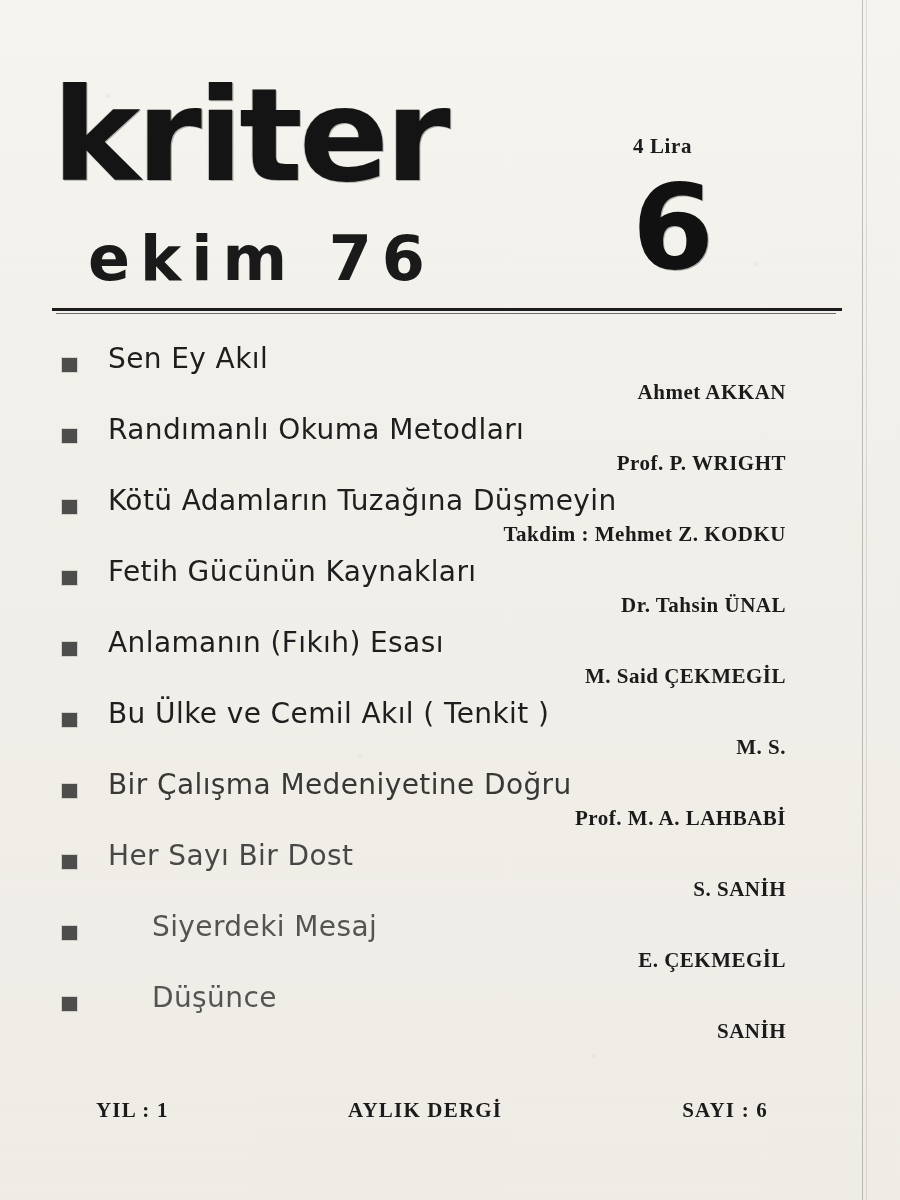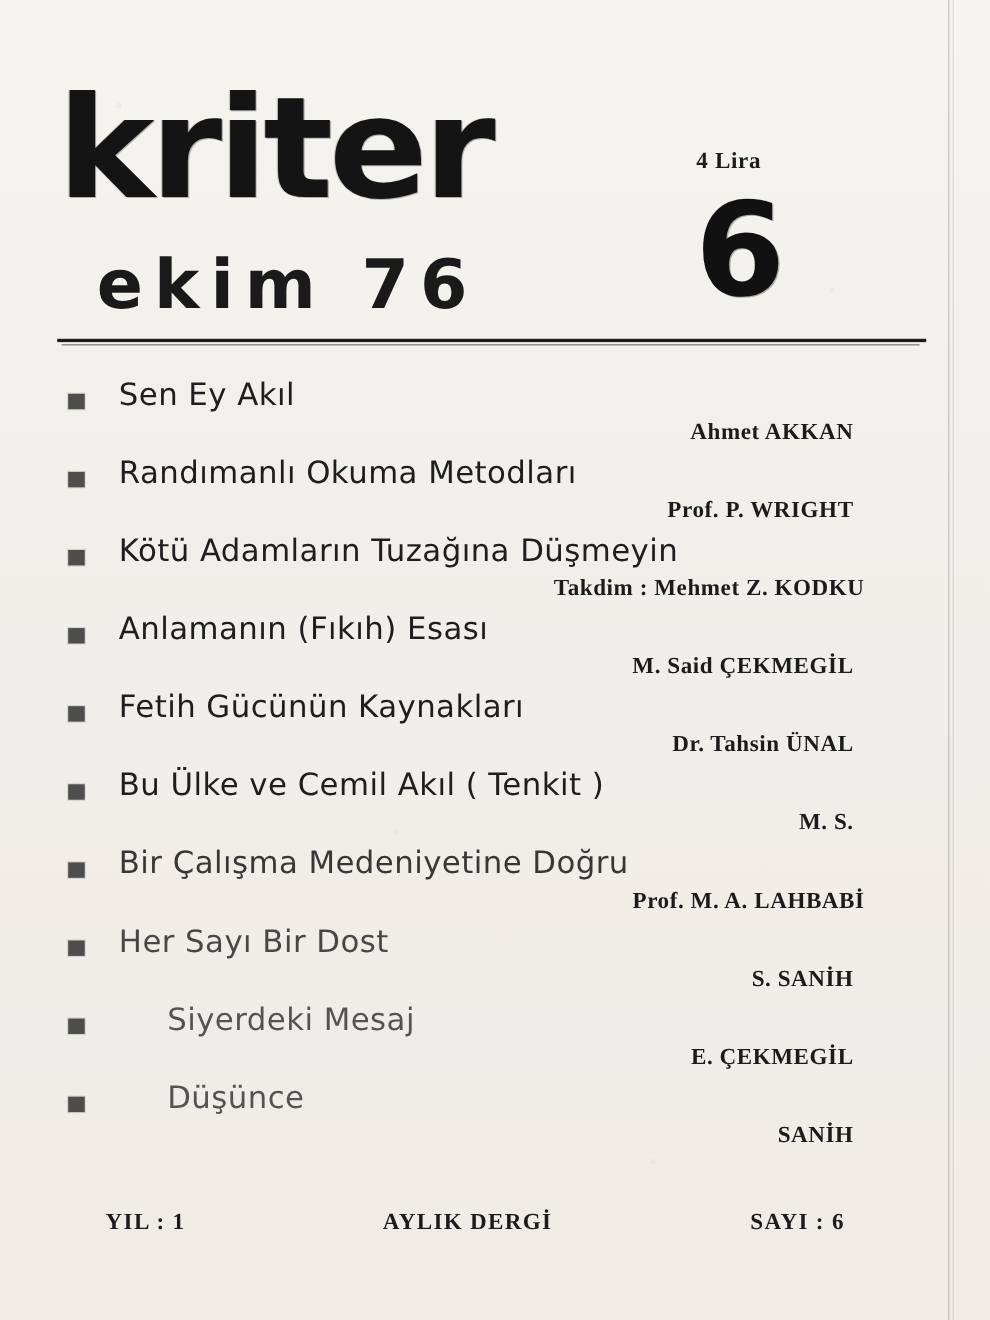"Ahmet AKKAN" .author { right: 76px -> 66px }
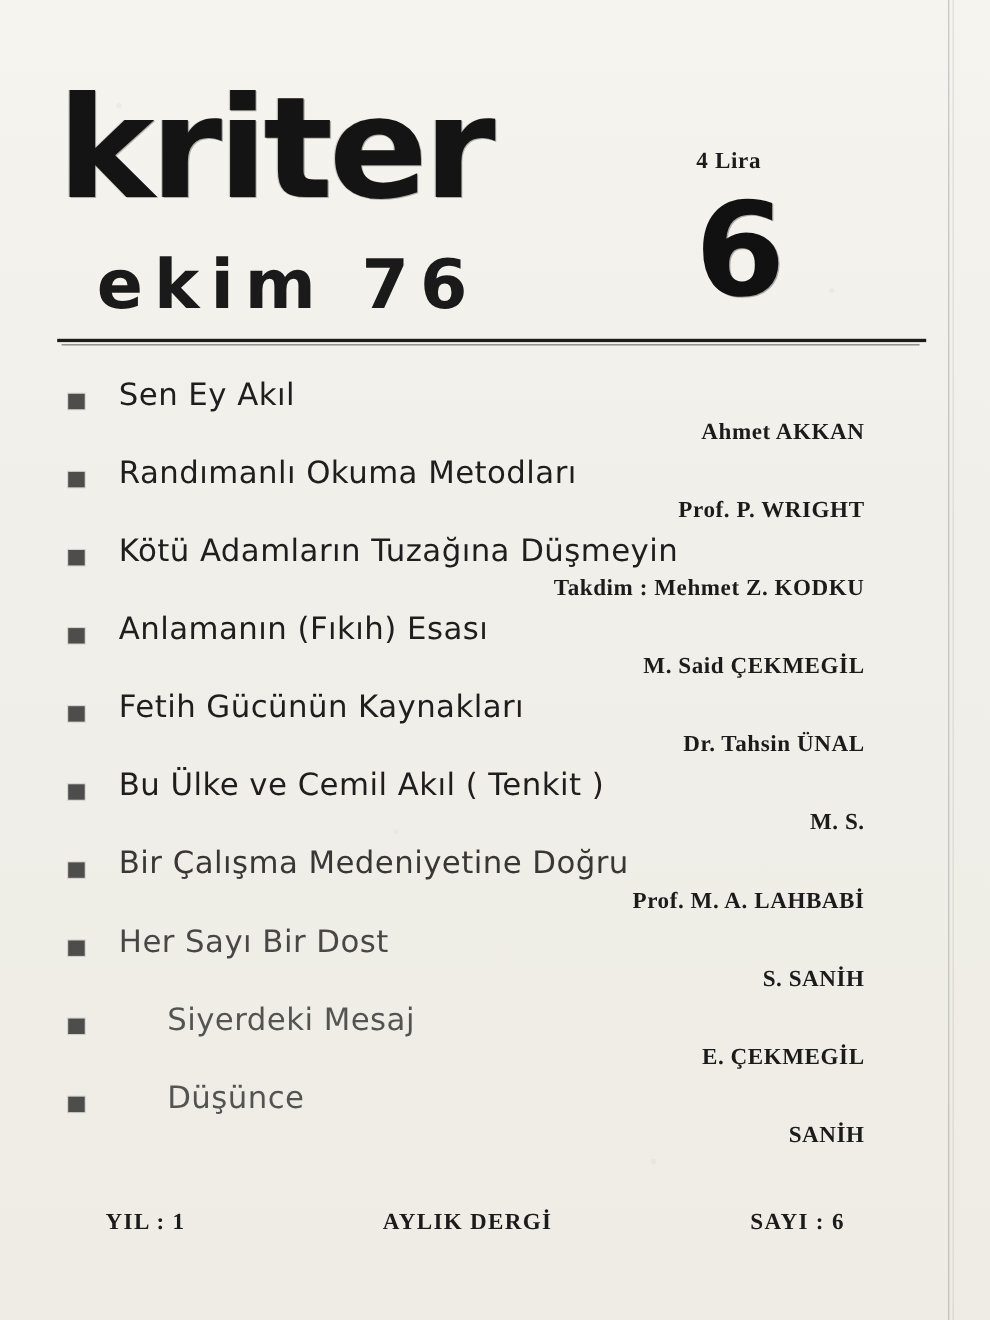"Anlamanın (Fıkıh) Esası" div.entry { order: before "Fetih Gücünün Kaynakları" -> after "Fetih Gücünün Kaynakları" }
